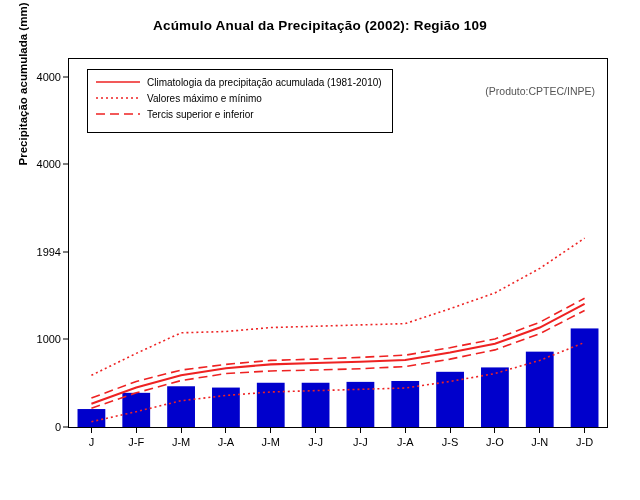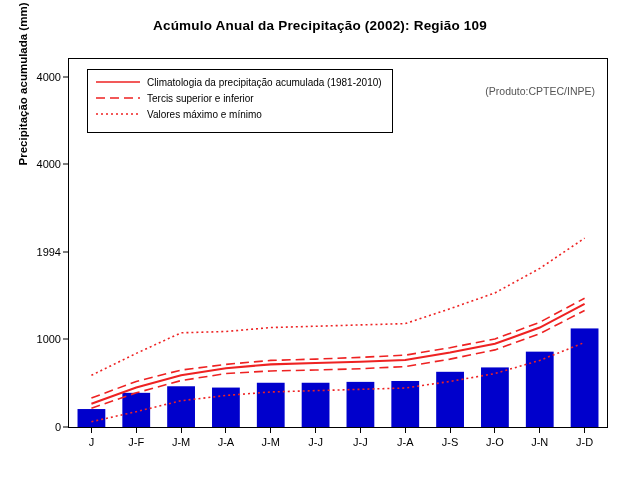"Tercis superior e inferior" div.row { order: before "Valores máximo e mínimo" -> after "Valores máximo e mínimo" }
